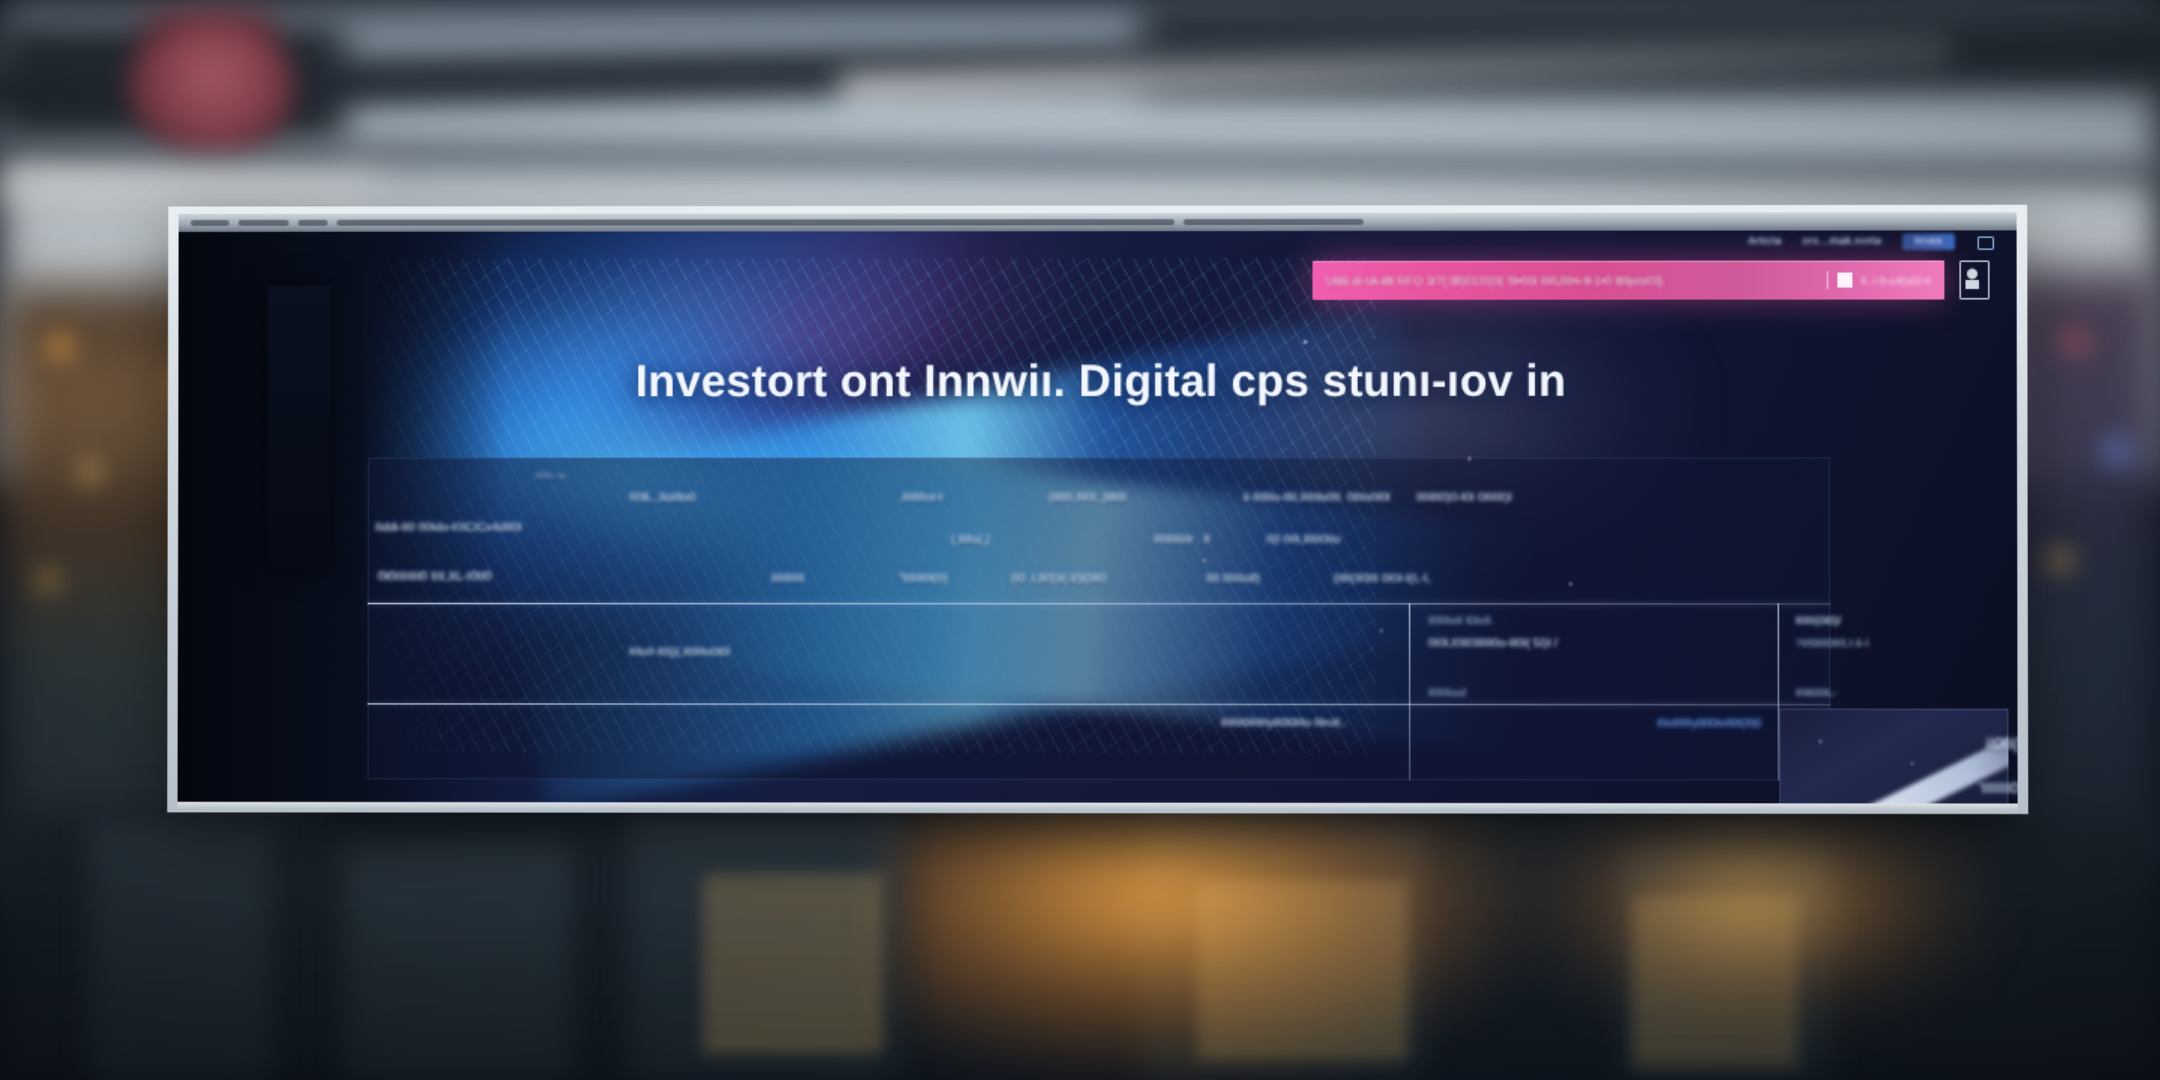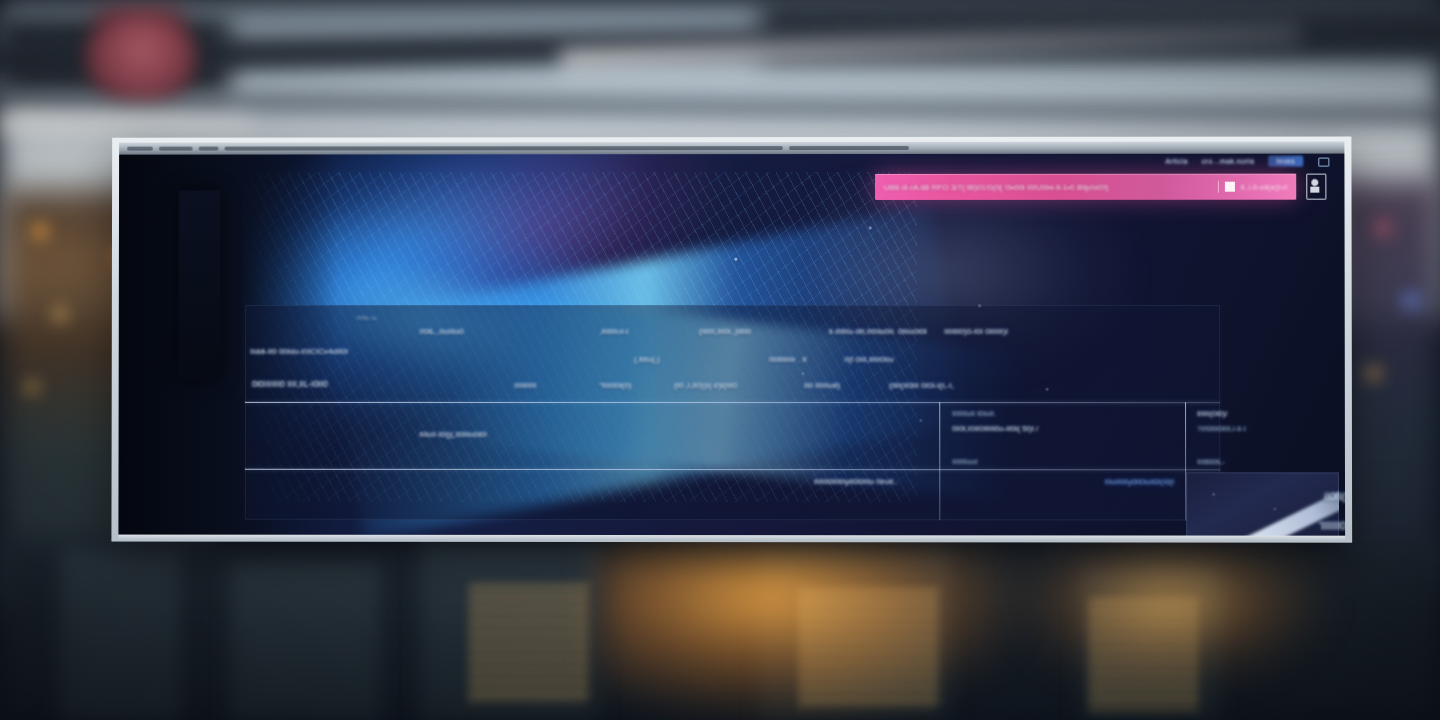"Investort ont Innwiı. Digital cps" div { html: none -> <div>Investort ont Innwiı. Digital cps stunı-ıov in</div> }
